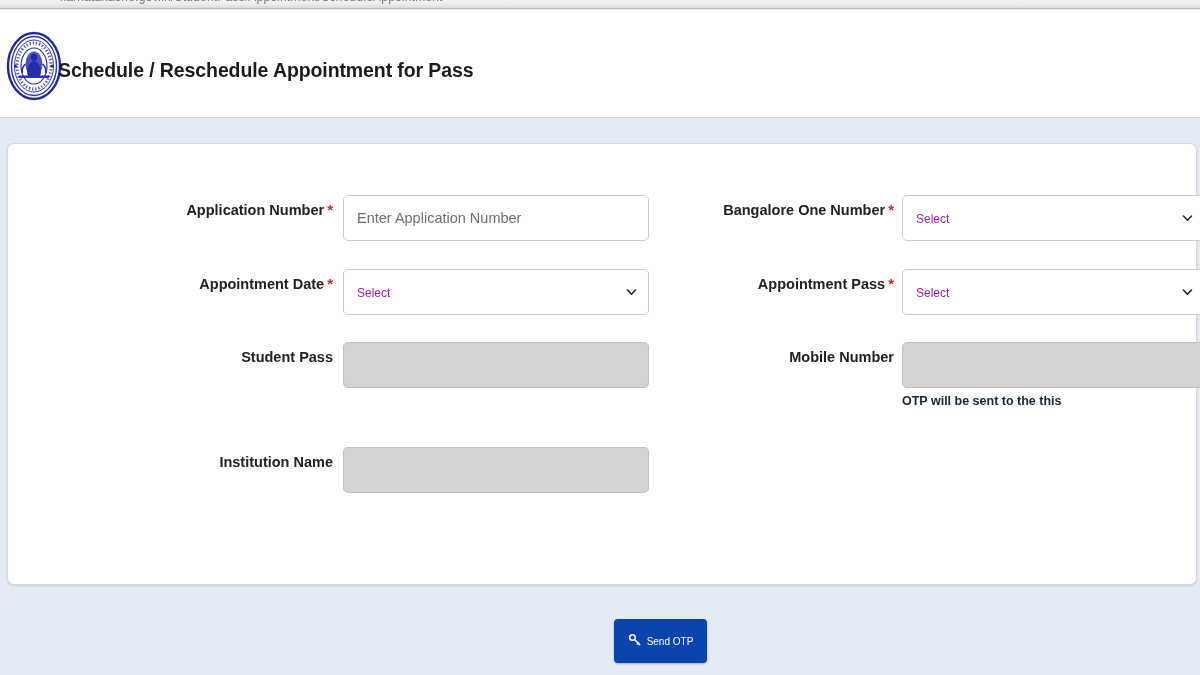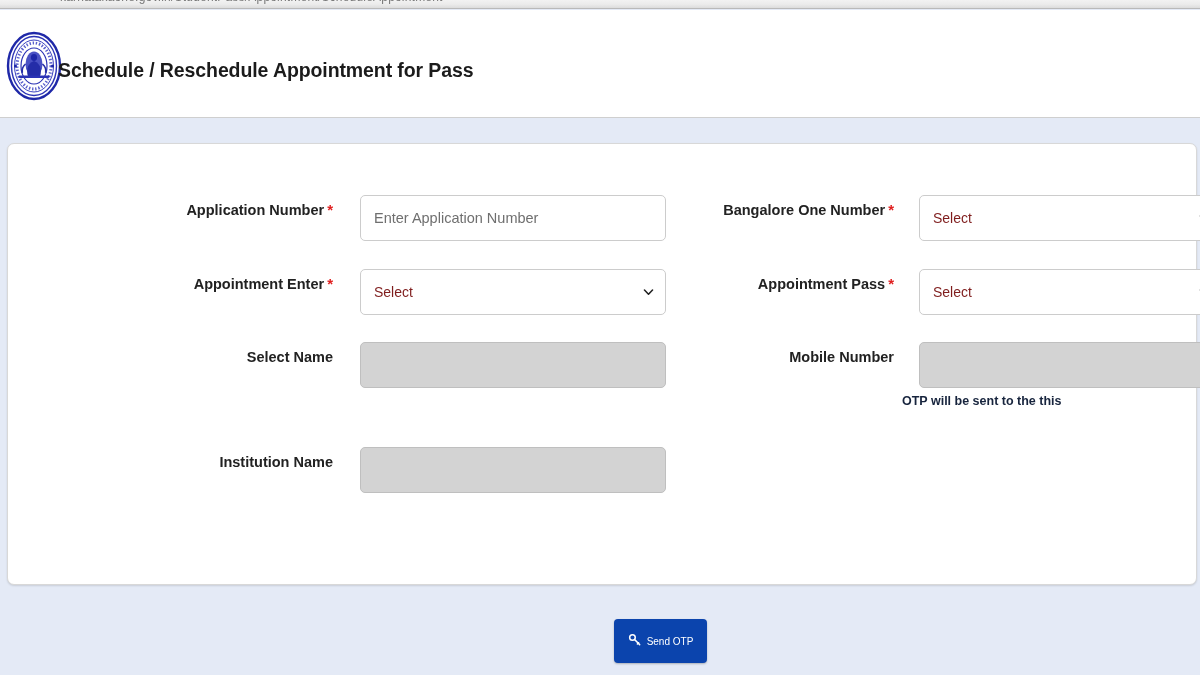"Enter Application Number" input.tbox, .selbox, .disbox { margin-left: 17px -> none }
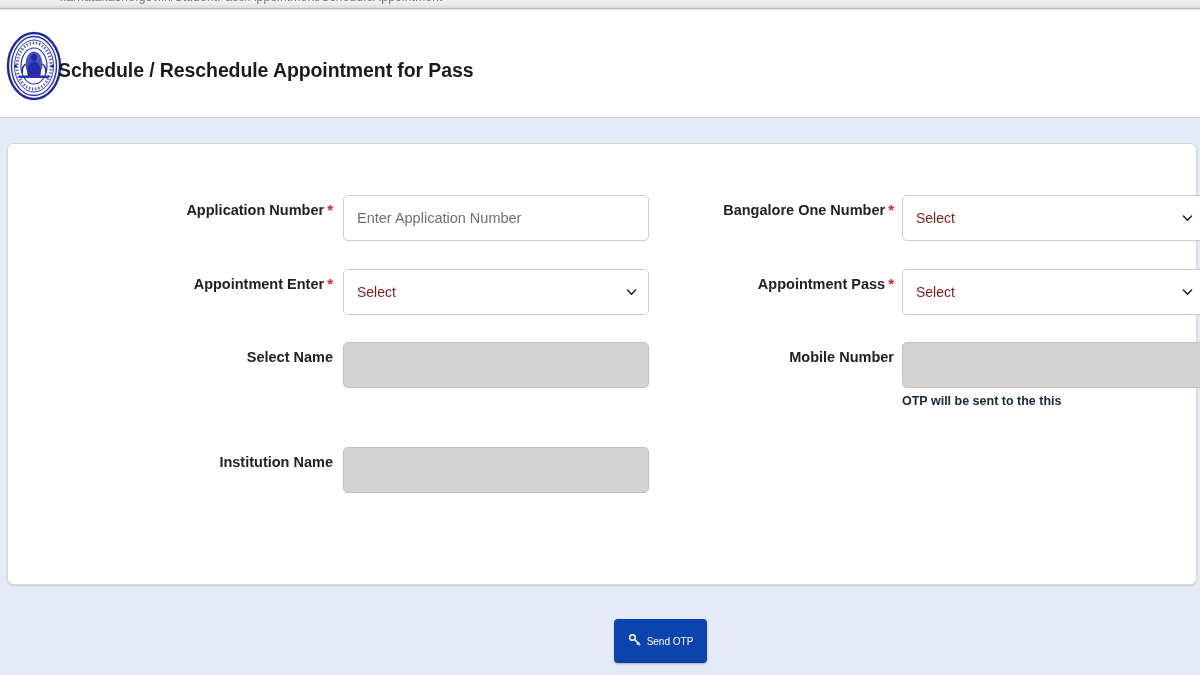"Select" .selbox .selval { color: #7f1d1d -> #a21caf; font-size: 14px -> 12px }
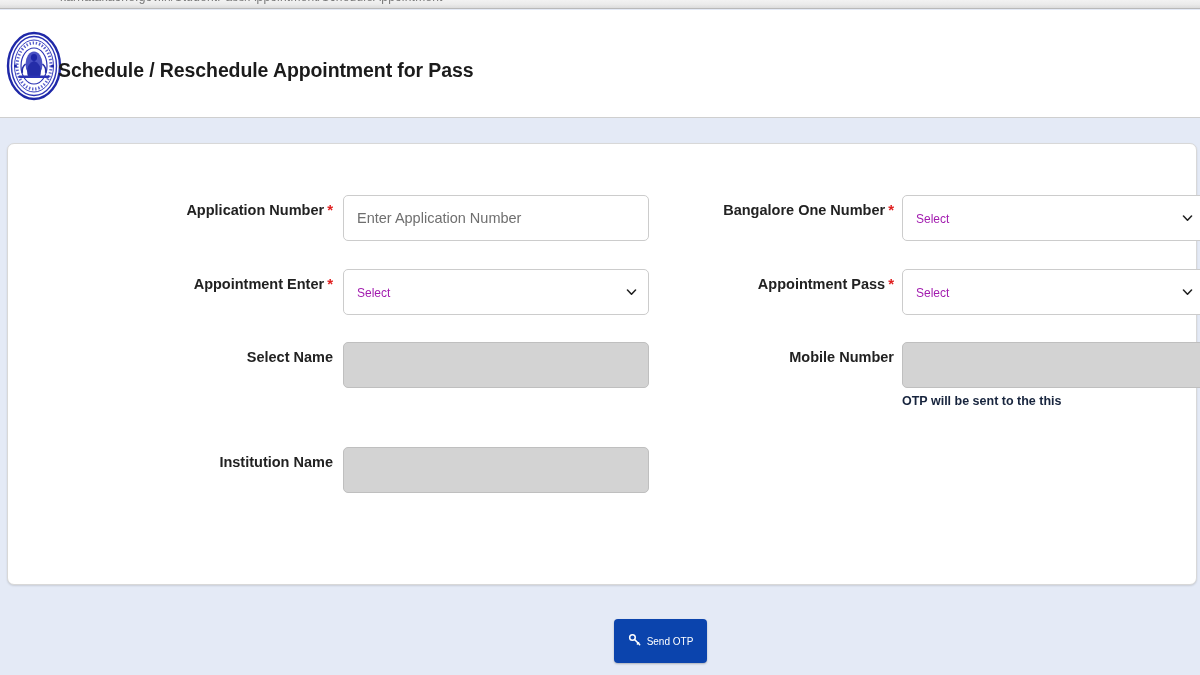"Appointment Enter" span { text: Enter -> Date }
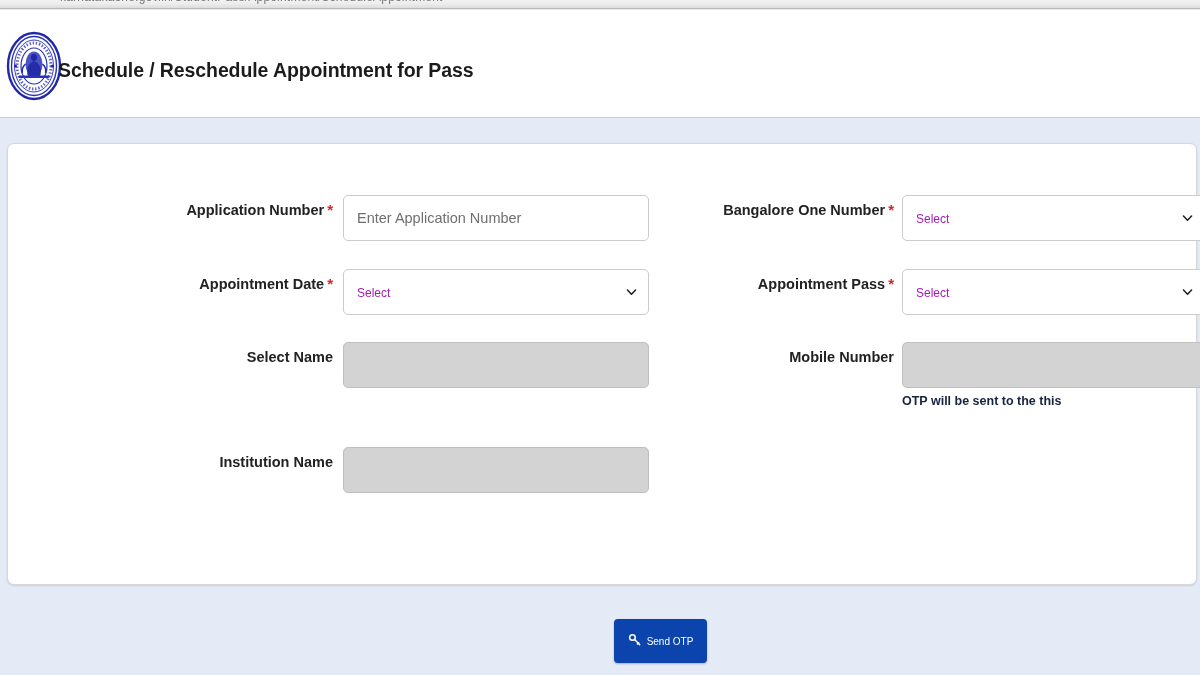"Select Name" span { text: Select Name -> Student Pass }
